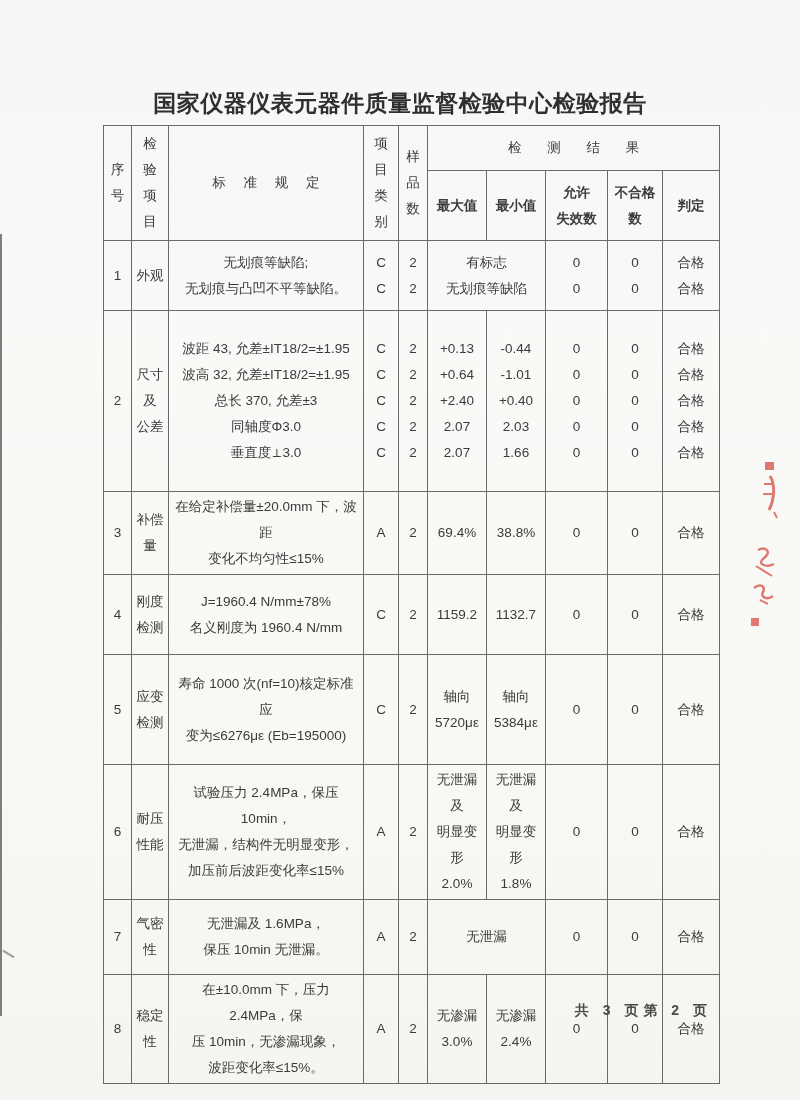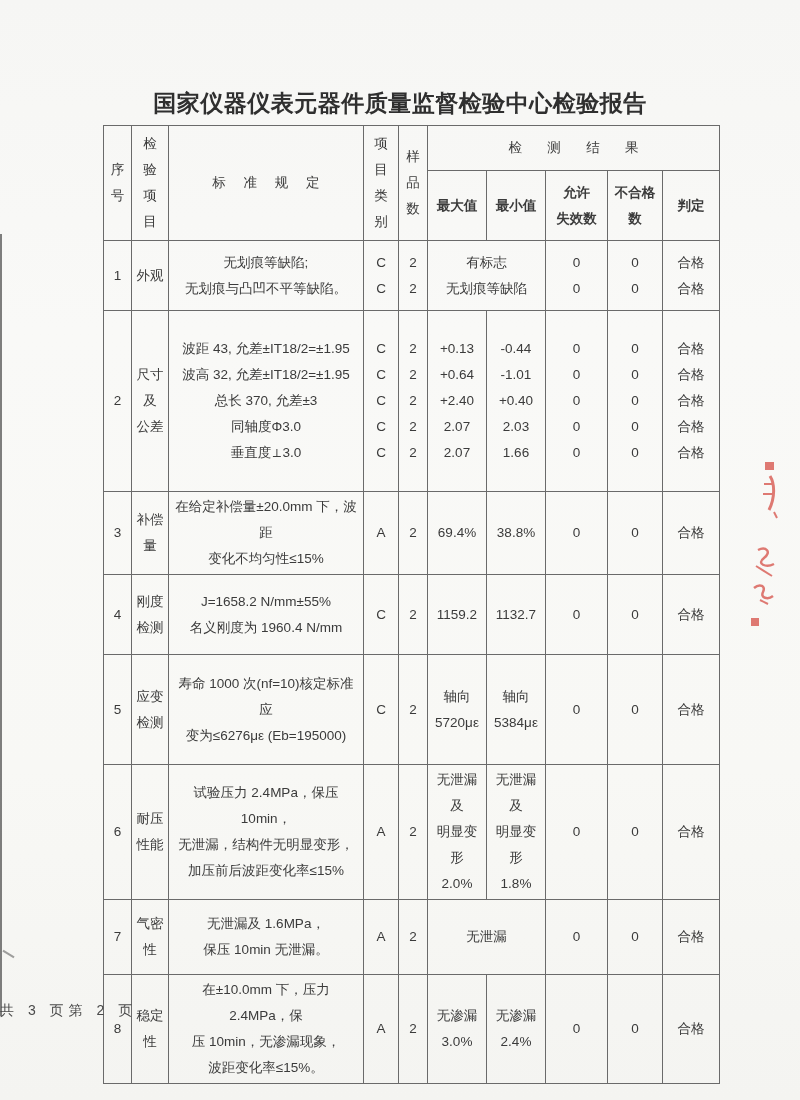"检 测 结 果" .spread { font-family: Liberation Serif, serif -> none }
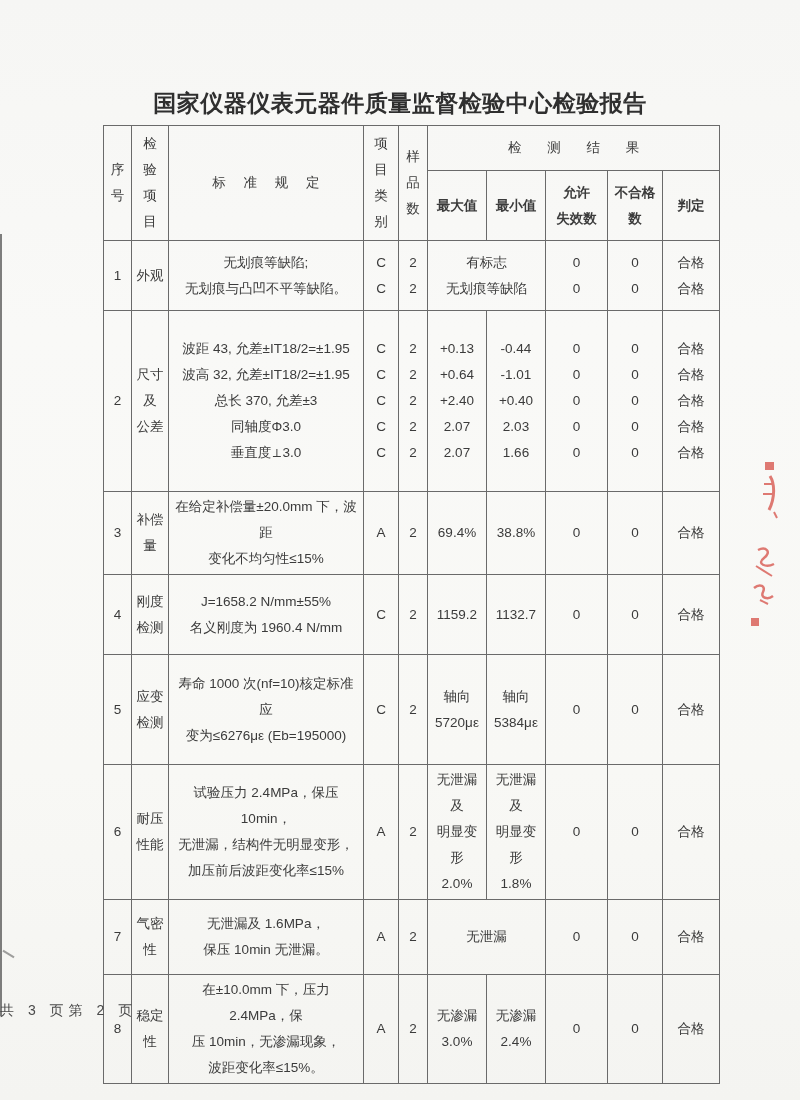"J=1658.2 N/mm±55%" td.std { text: 1658.2 N/mm±55% -> 1960.4 N/mm±78% }
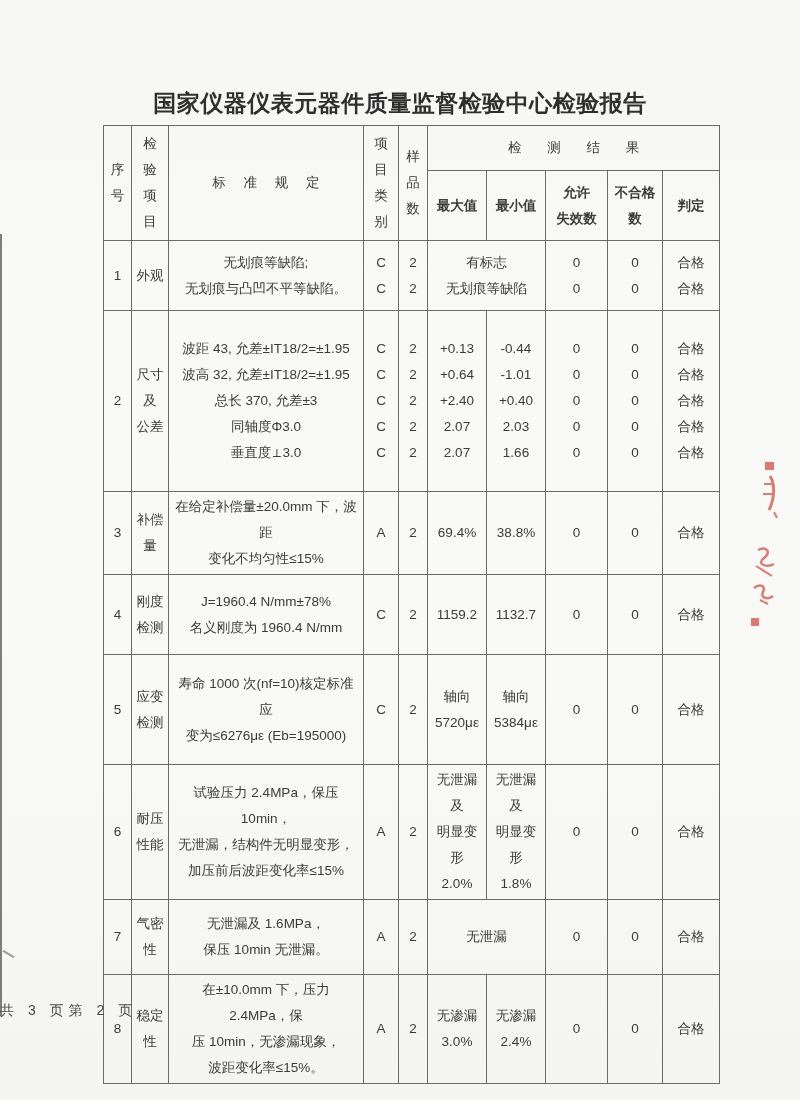"共 3 页第 2 页" .page-footer { font-weight: none -> bold; text-align: left -> right }
